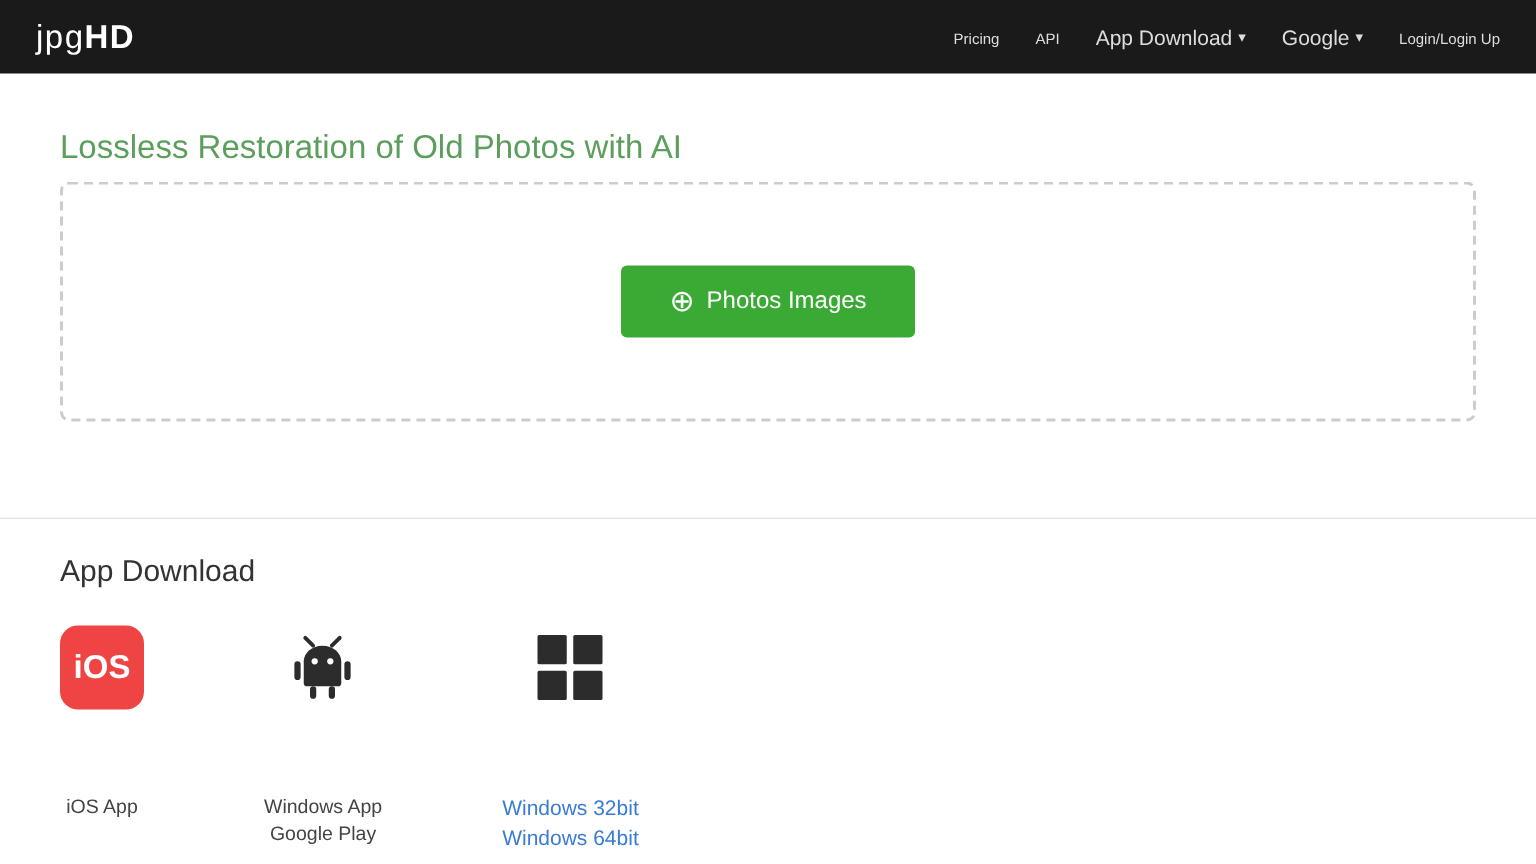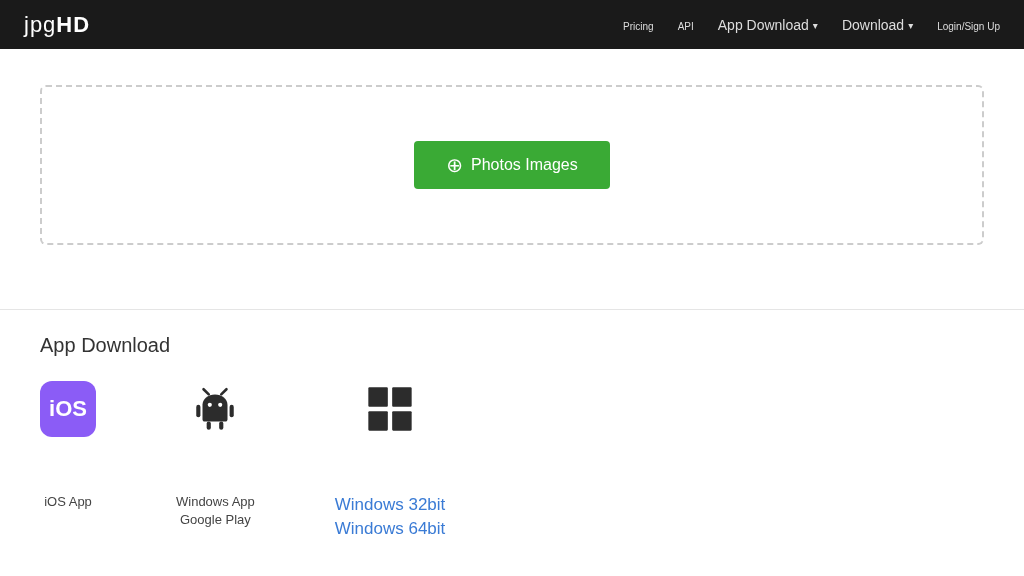"Download" span { text: Download -> Google }
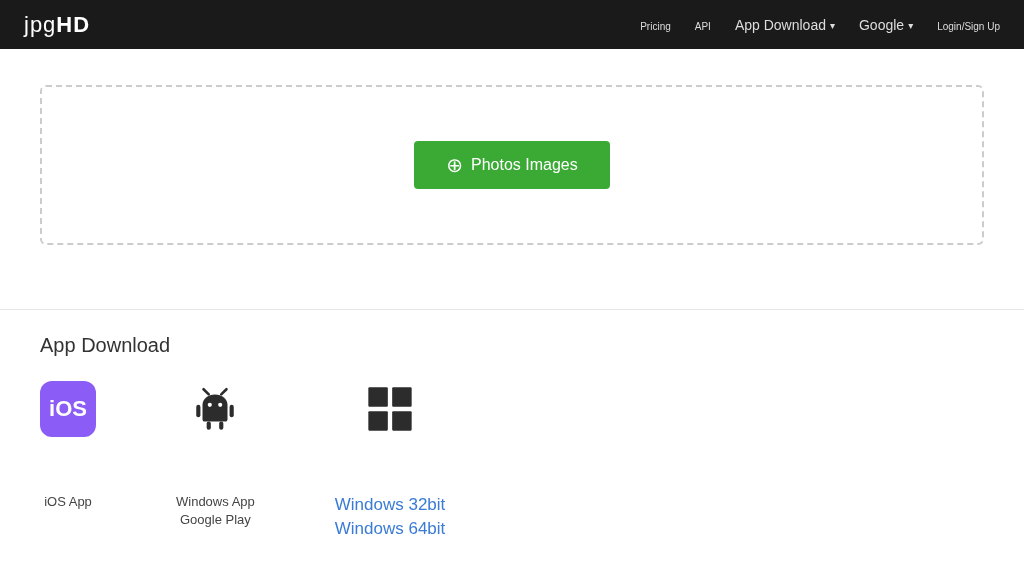"Login/Sign Up" a { text: Login/Sign -> Login/Login }
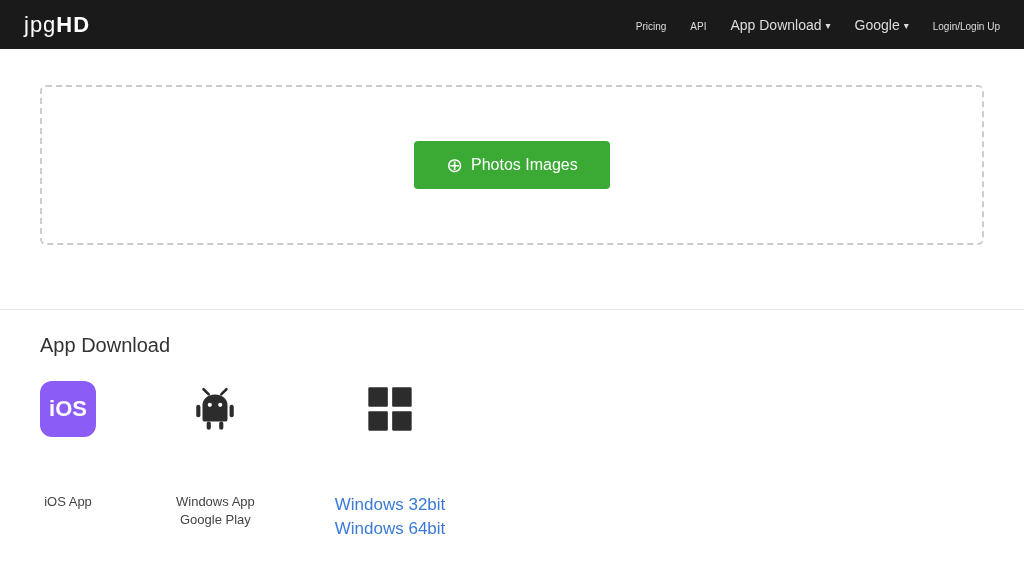"Lossless Restoration of Old Photos" h1.page-title { html: none -> <h1>Lossless Restoration of Old Photos with AI</h1> }
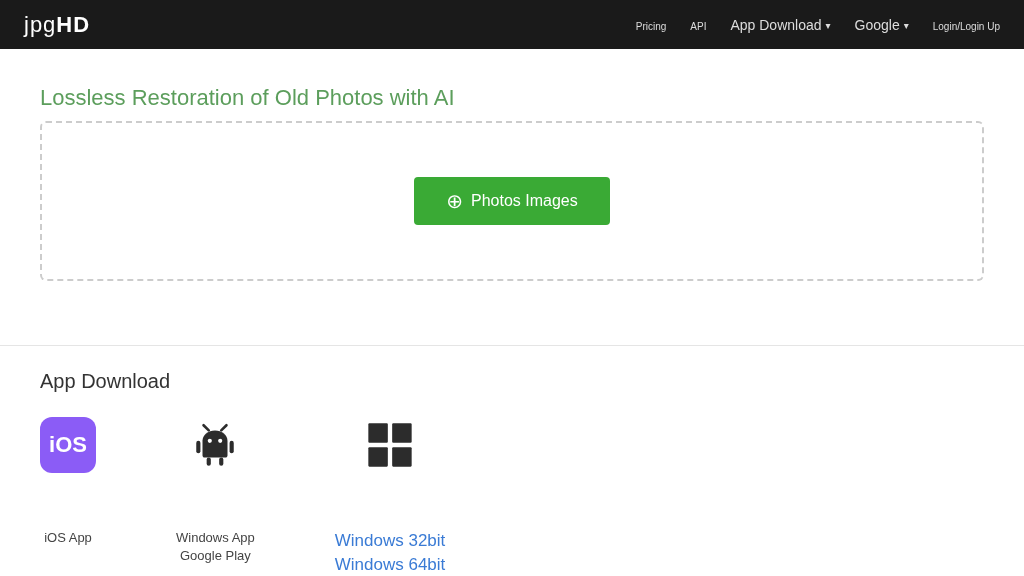"iOS" .icon-box { background: #8b5cf6 -> #ef4444 }
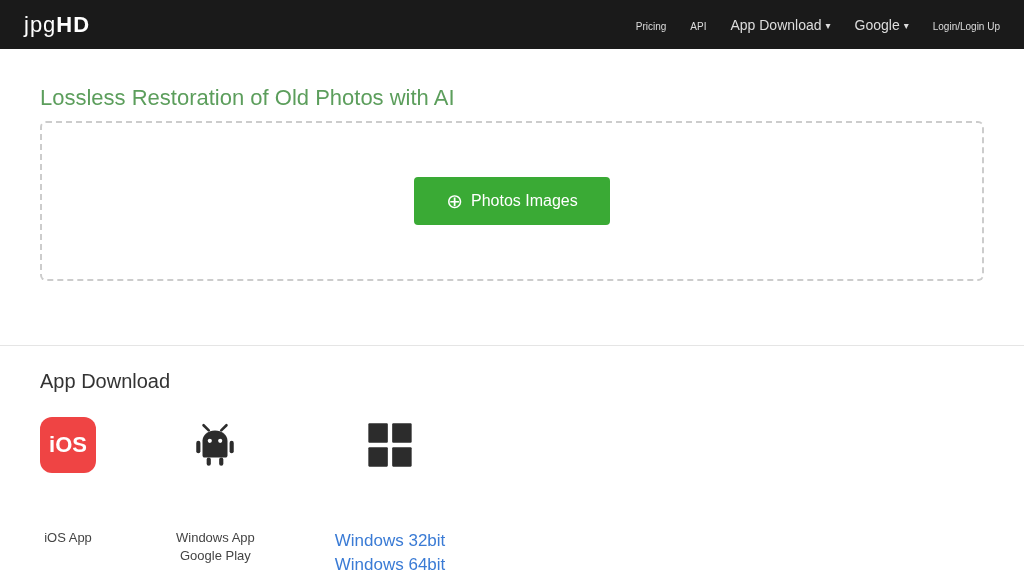"Windows 32bit" .app-link { font-size: 17px -> 14px }
